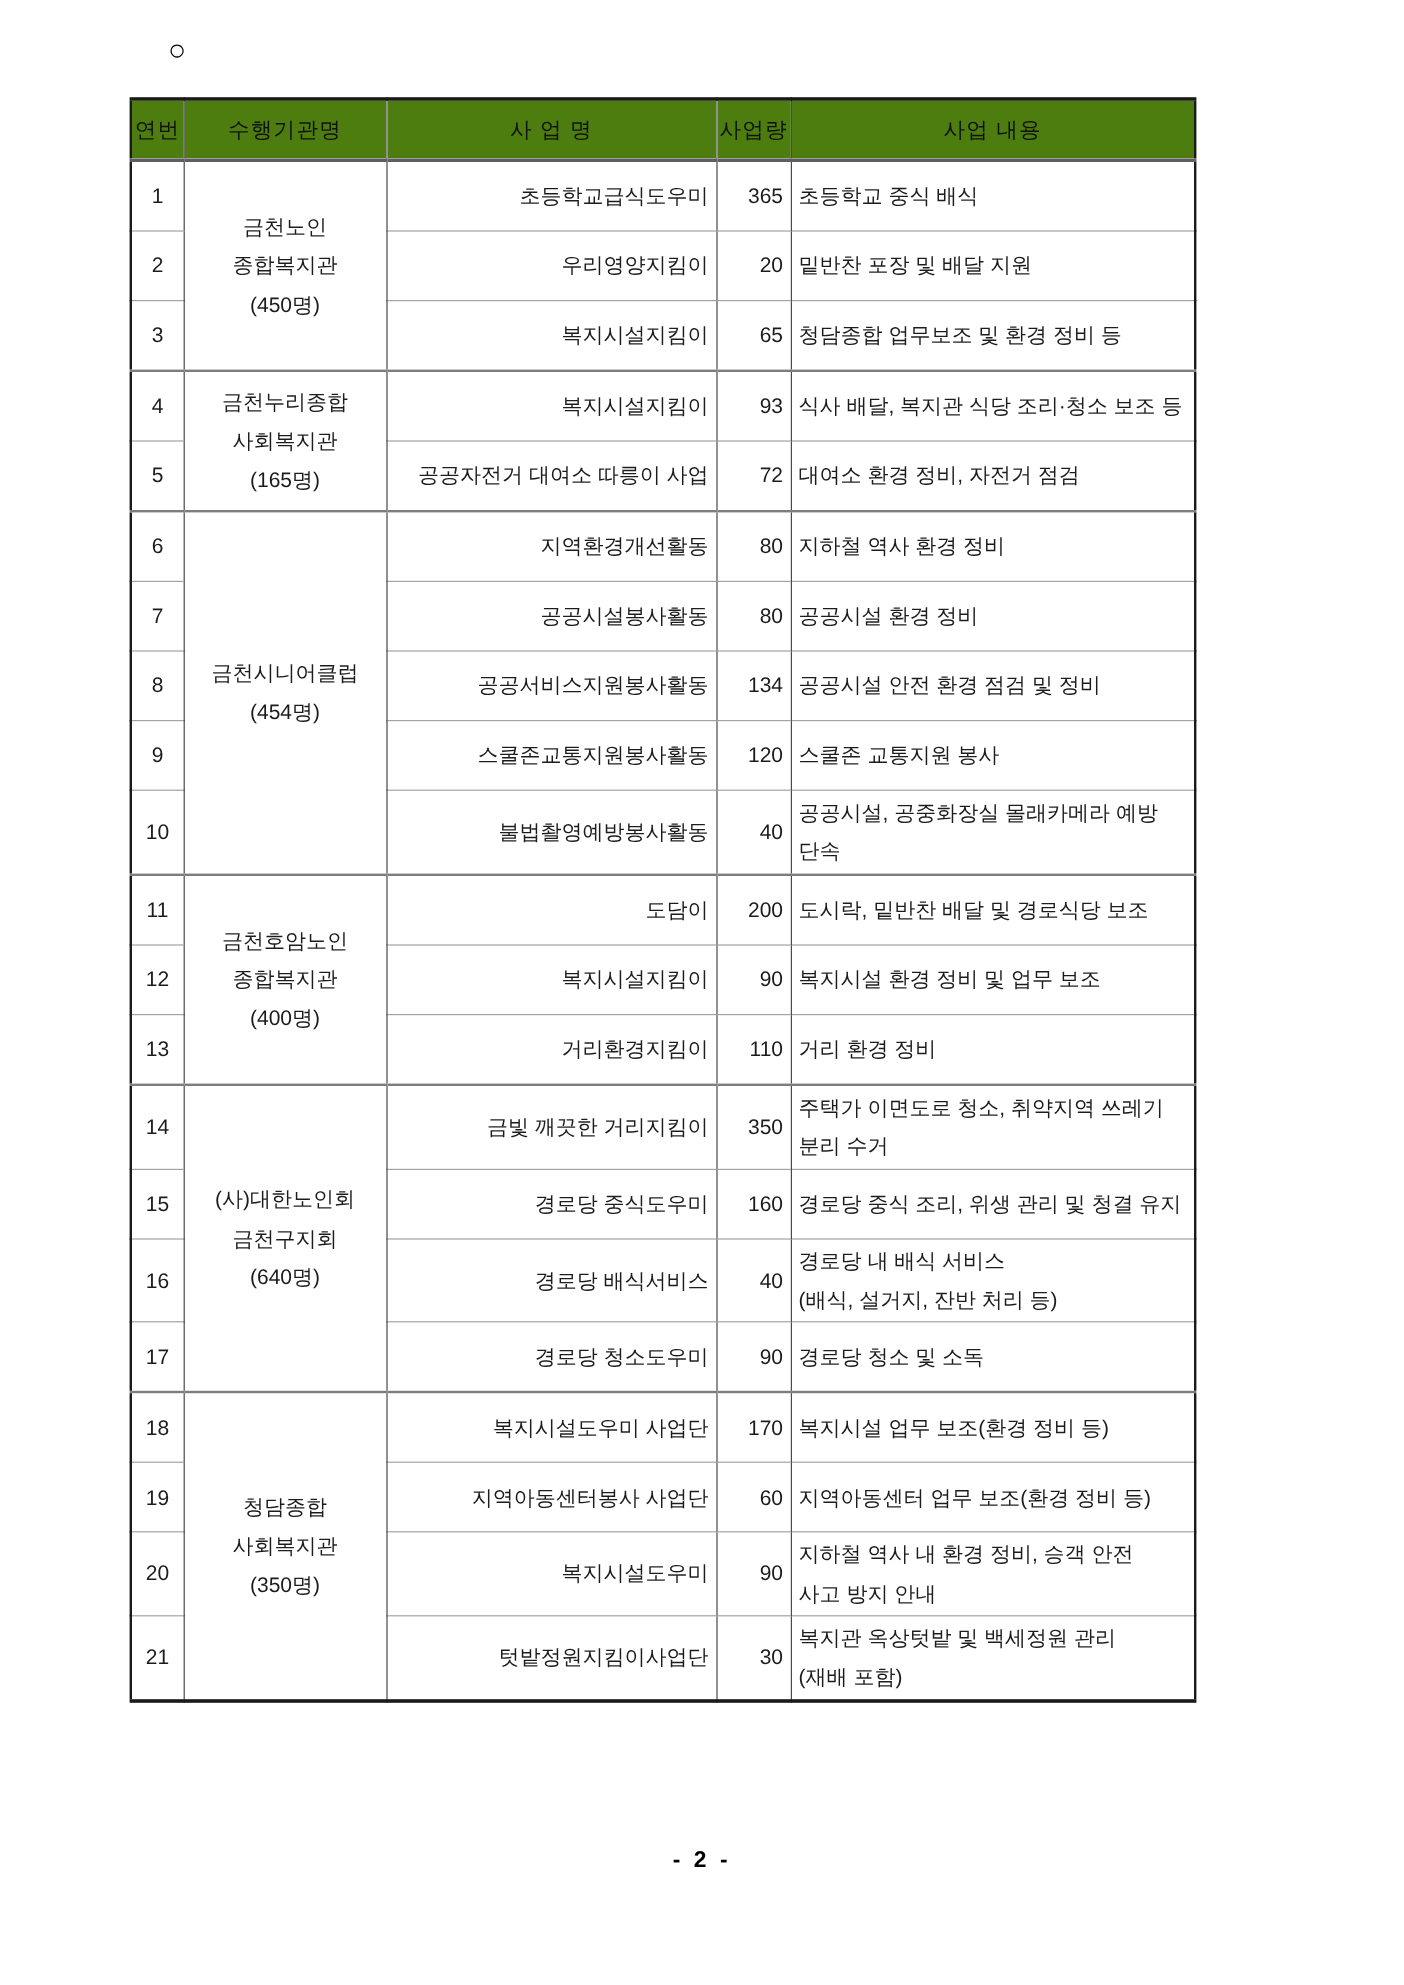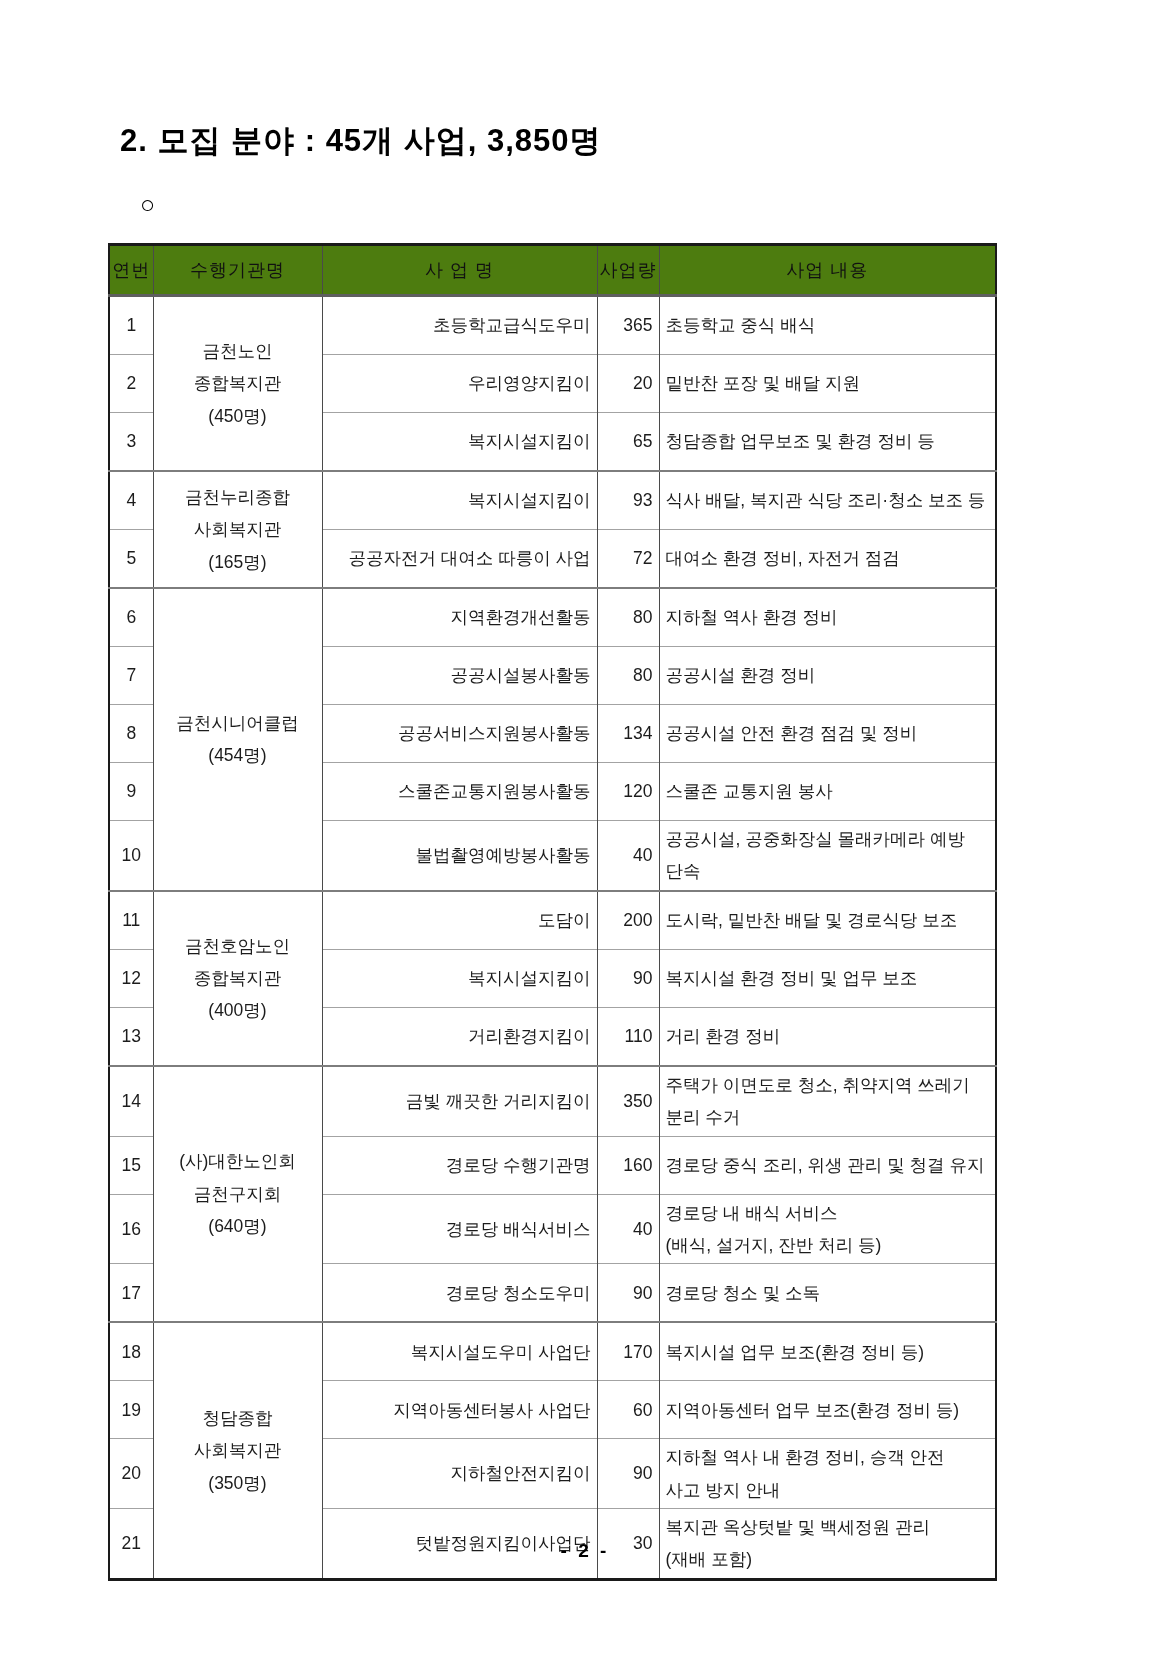"2. 모집 분야 : 45개" h1.doc-title { html: <h1>2. 모집 분야 : 45개 사업, 3,850명</h1> -> none }
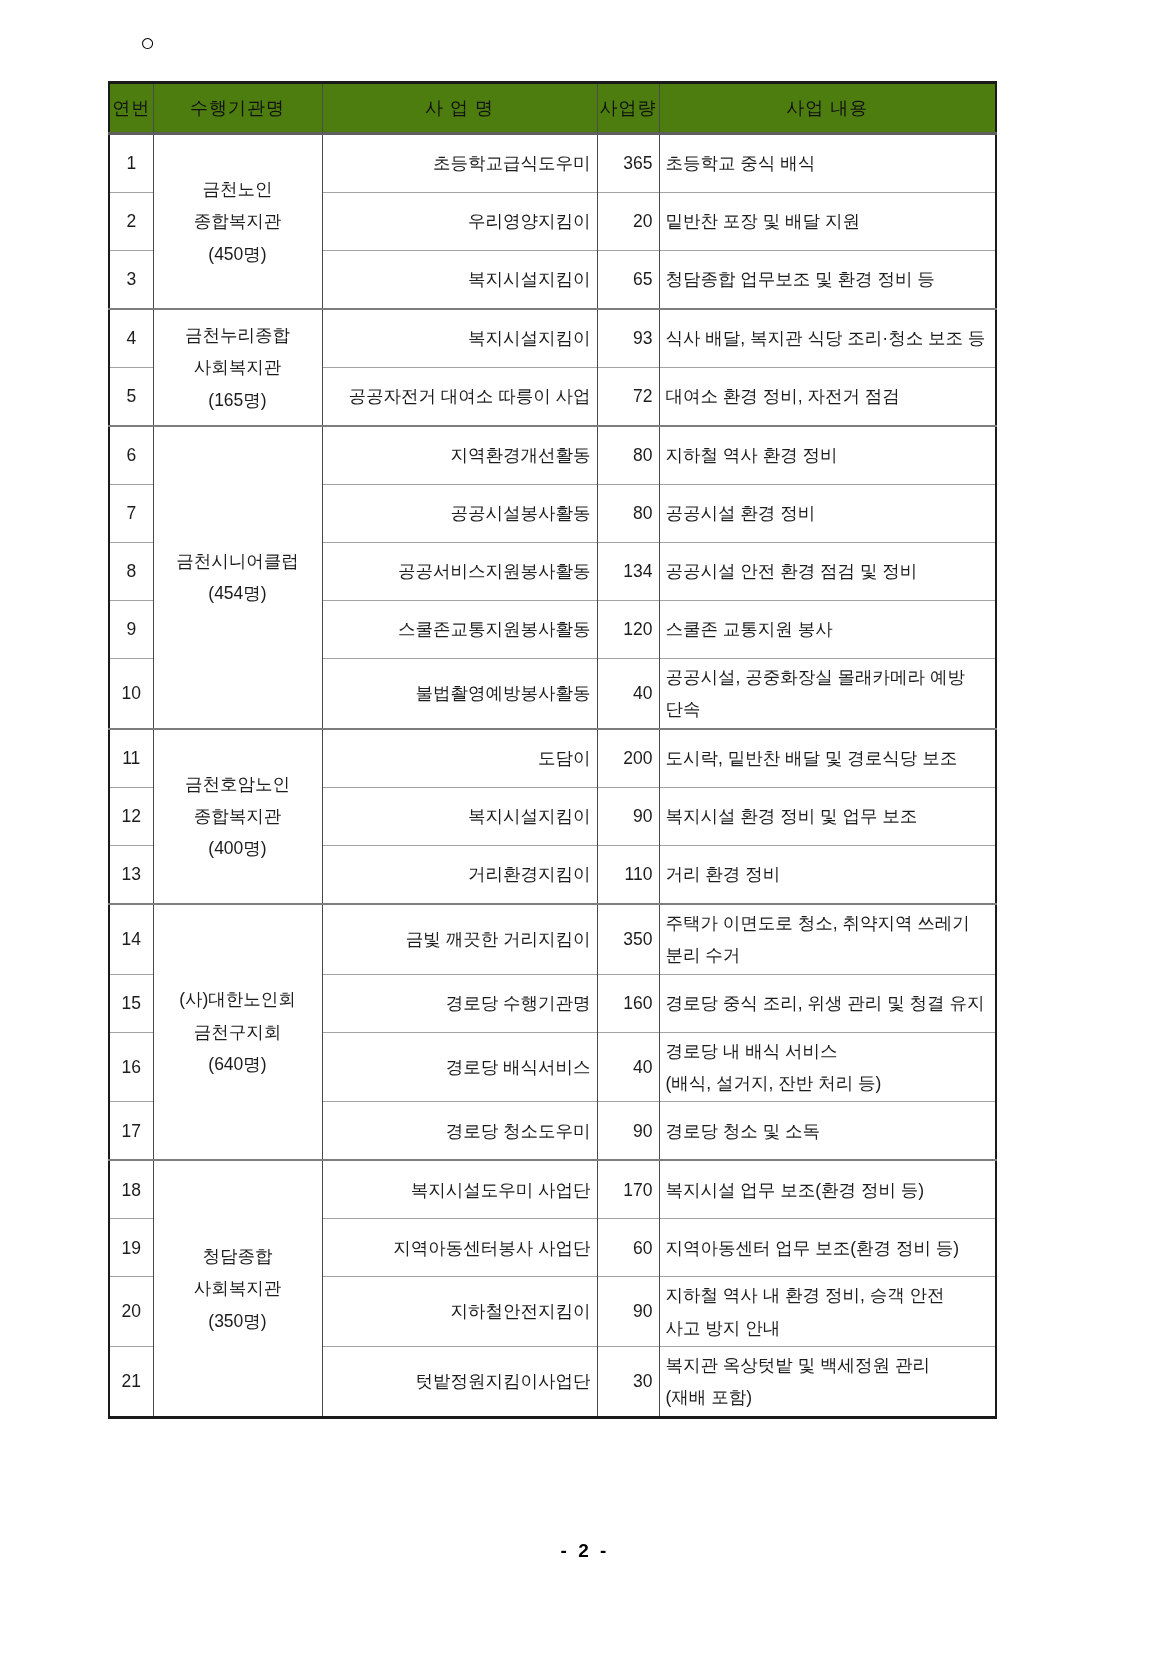"경로당 수행기관명" td.cell-name { text: 수행기관명 -> 중식도우미 }
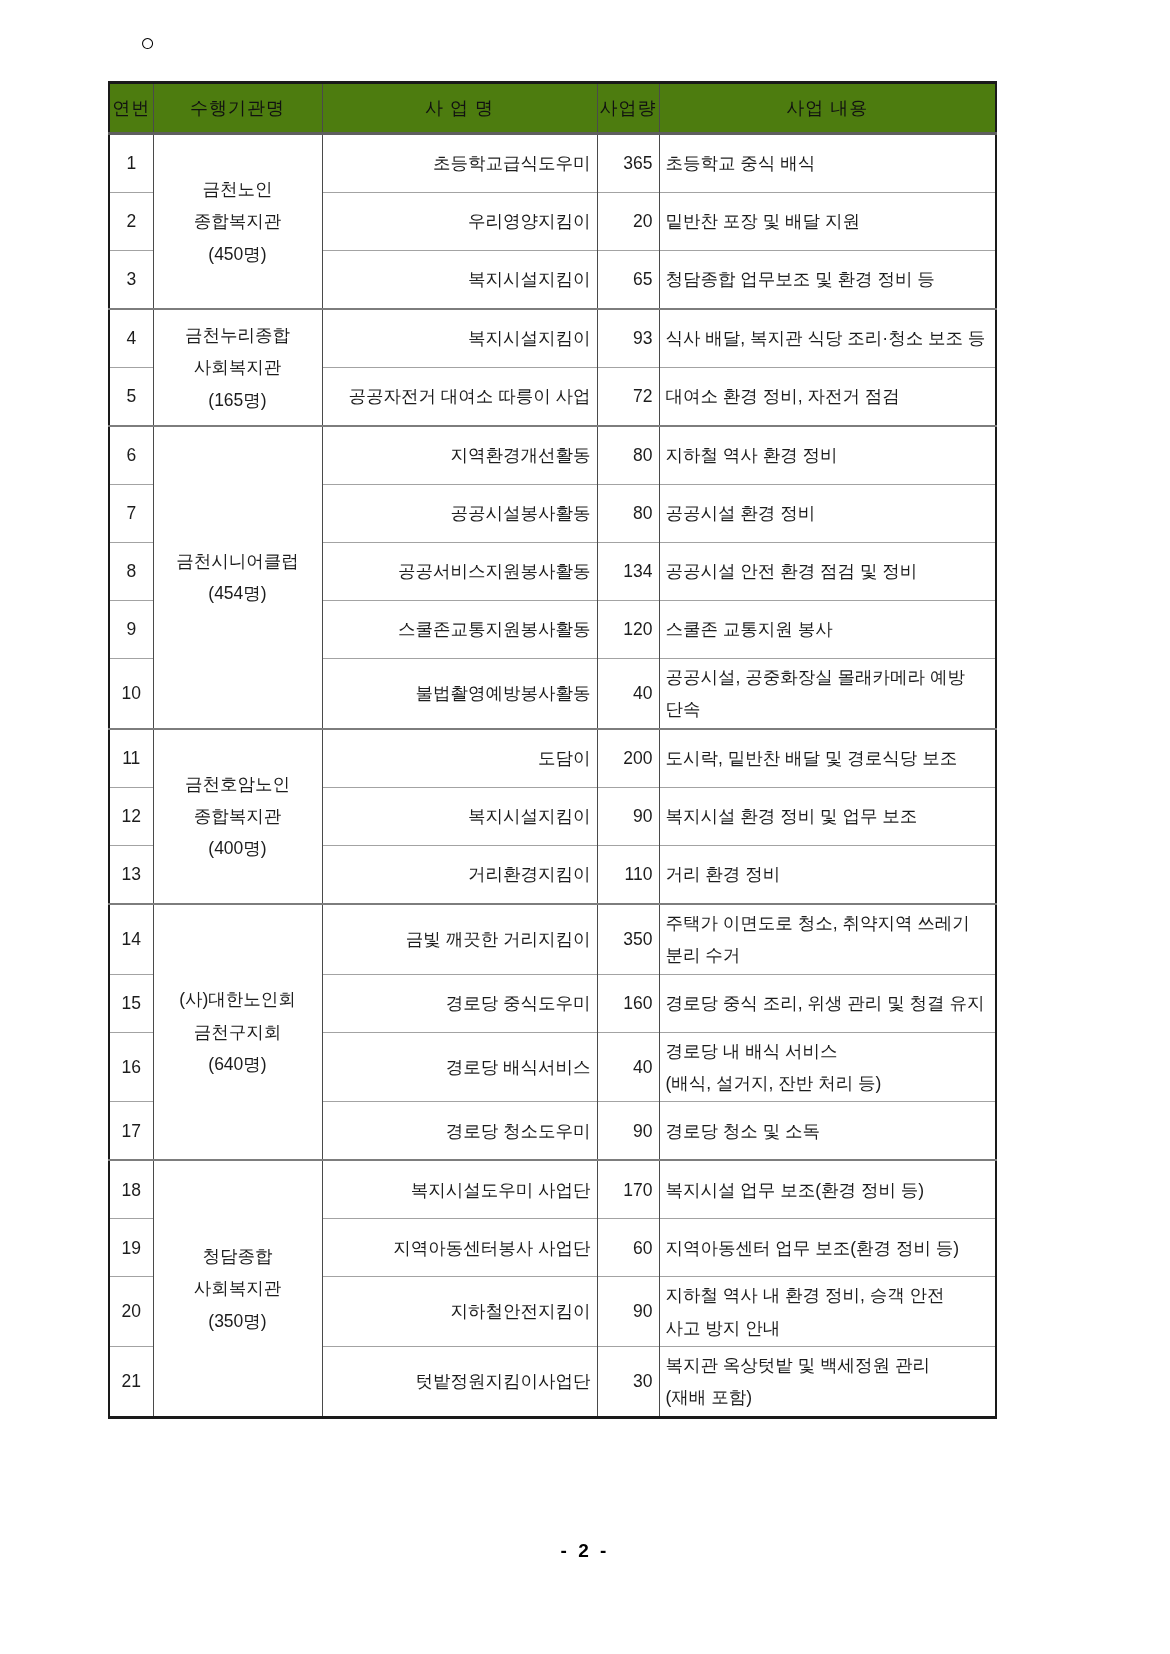"지하철안전지킴이" td.cell-name { text: 지하철안전지킴이 -> 복지시설도우미 }
